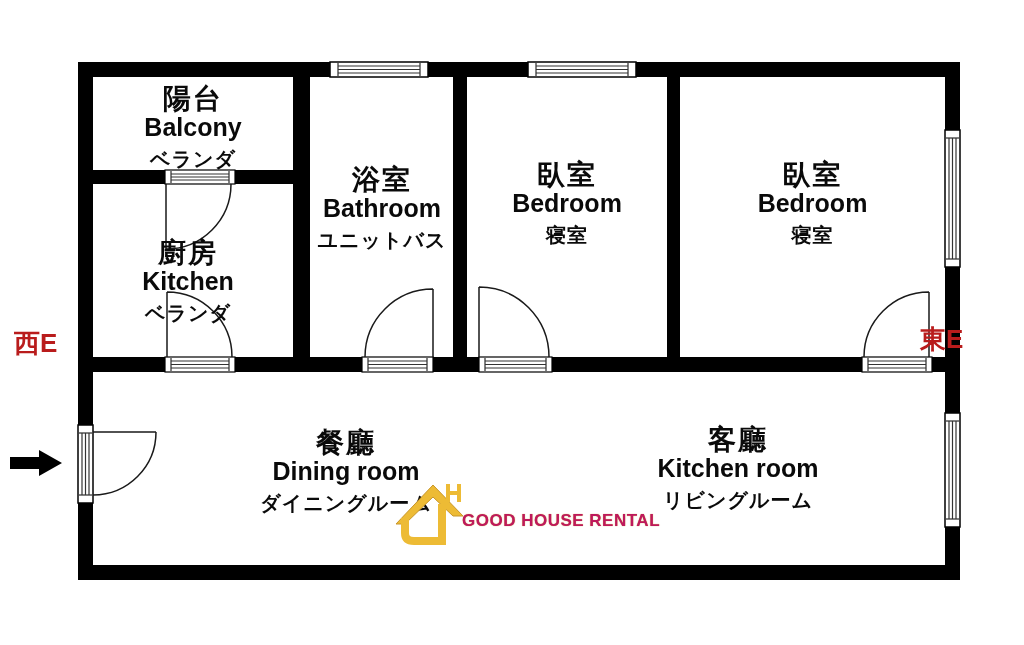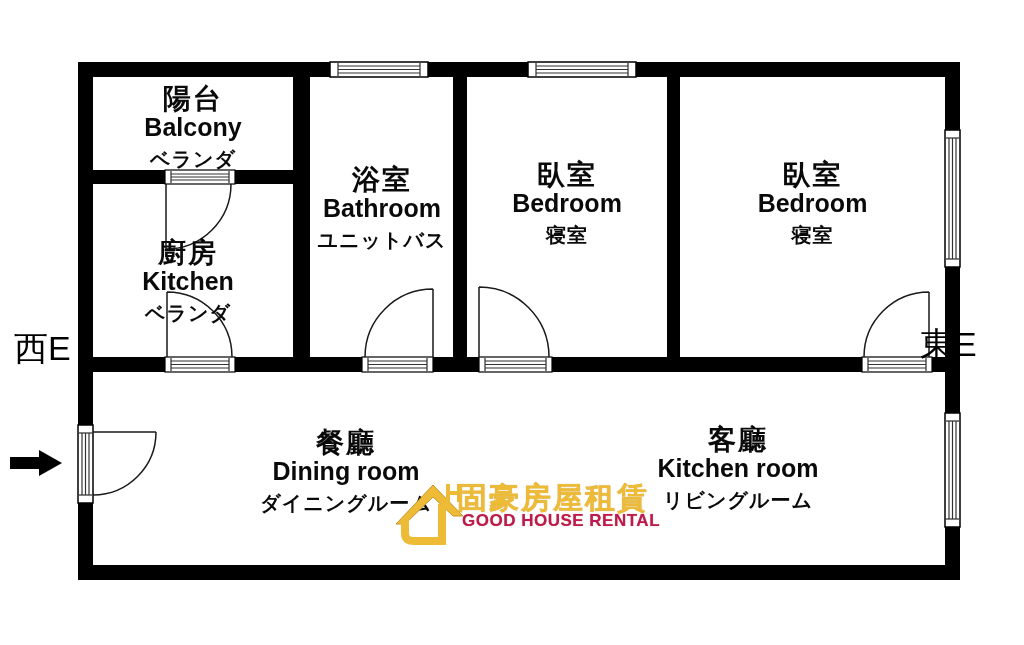"西E" .compass { color: #000000 -> #b91c1c; font-size: 34px -> 26px; font-weight: normal -> bold }
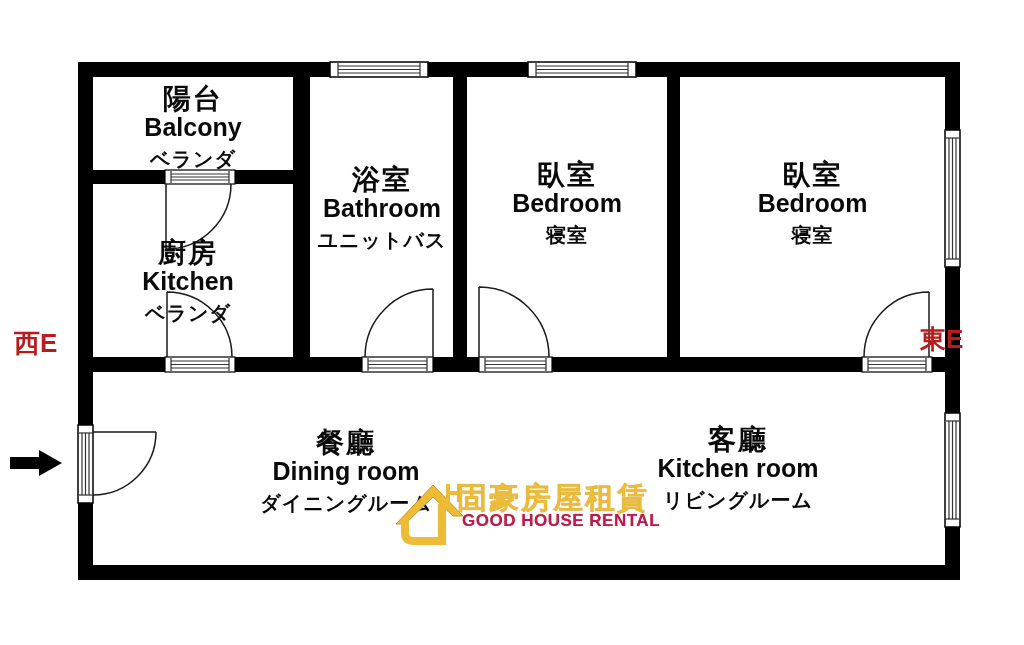"固豪房屋租賃" div.logo-zh { html: <div>固豪房屋租賃</div> -> none }
